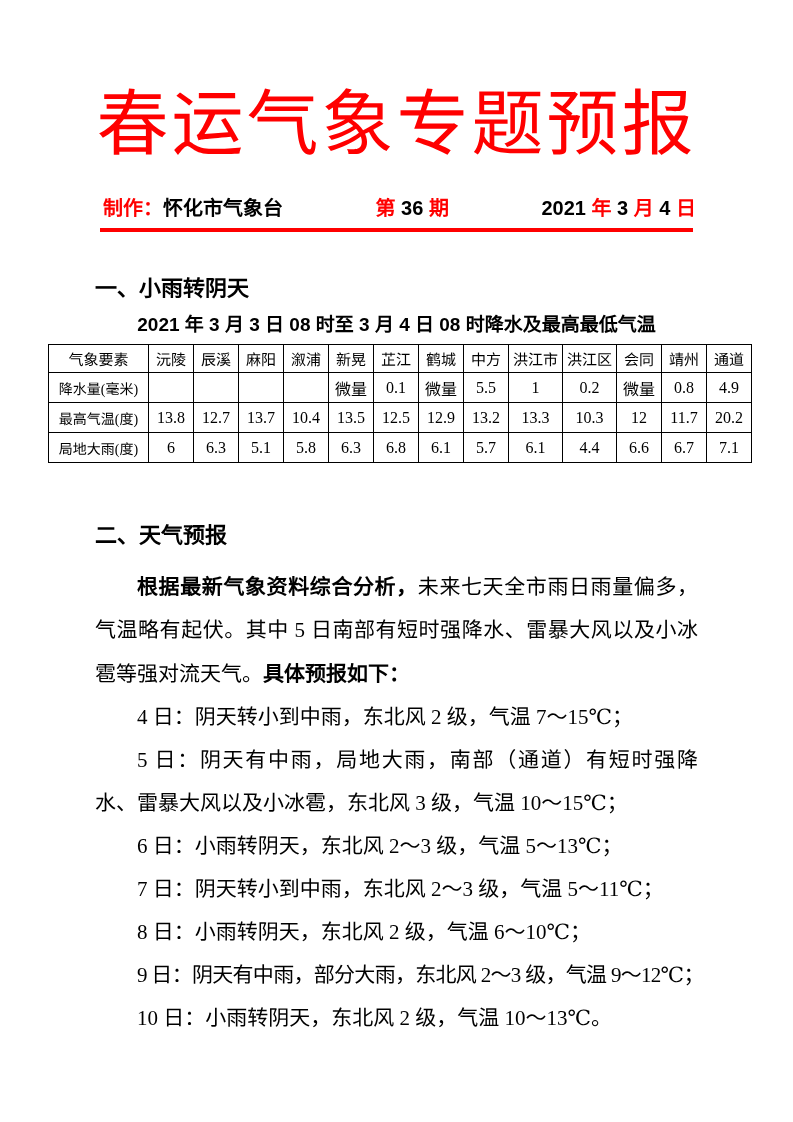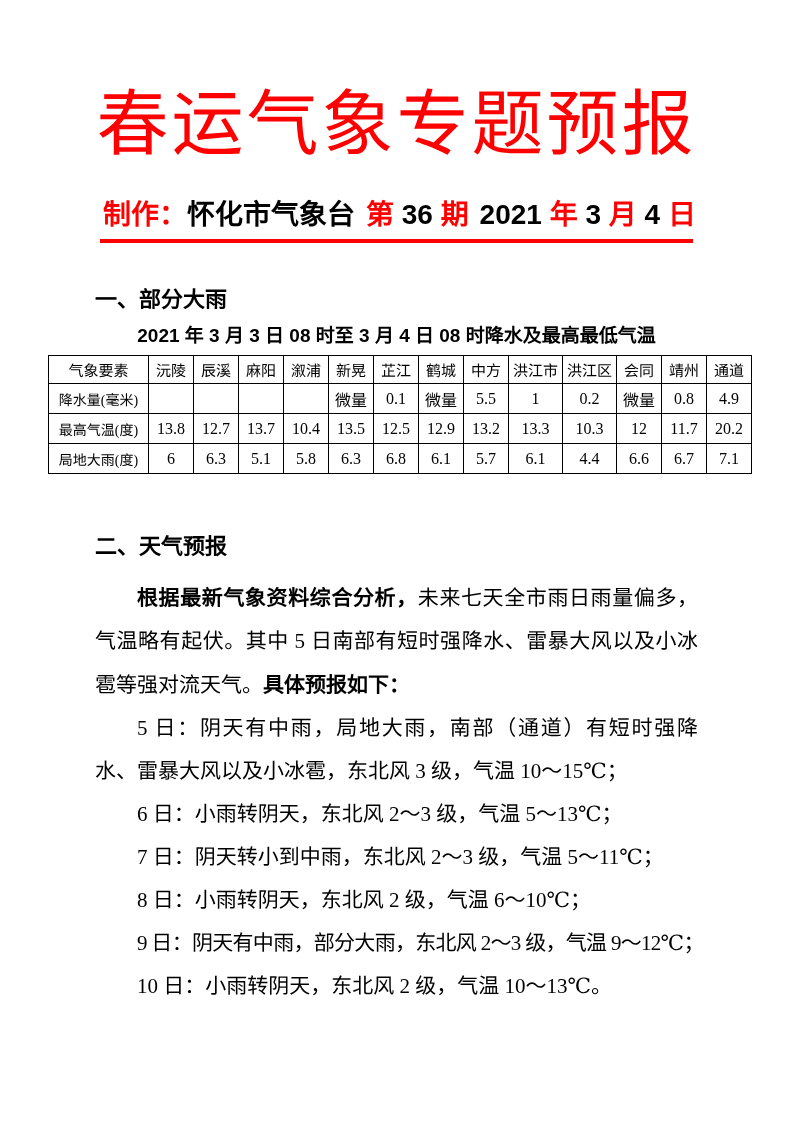"制作：怀化市气象台" .masthead { font-size: 28px -> 20px }
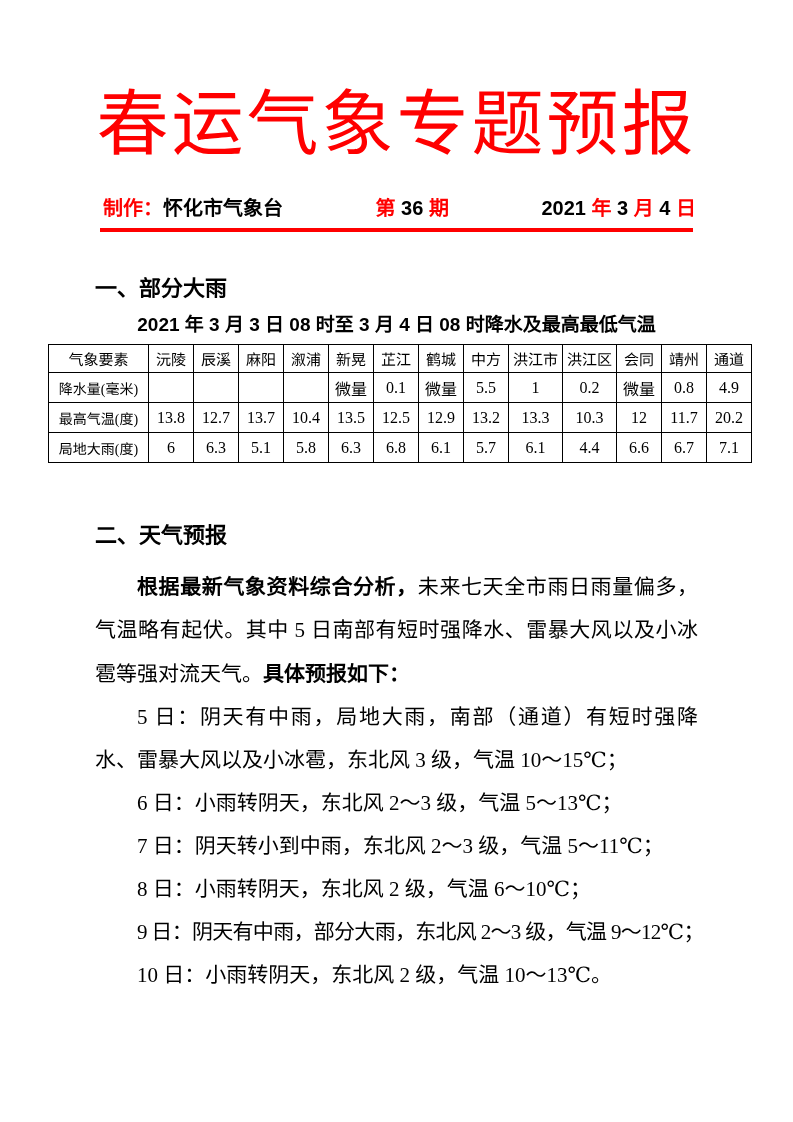"一、部分大雨" h2.sec-heading { text: 部分大雨 -> 小雨转阴天 }
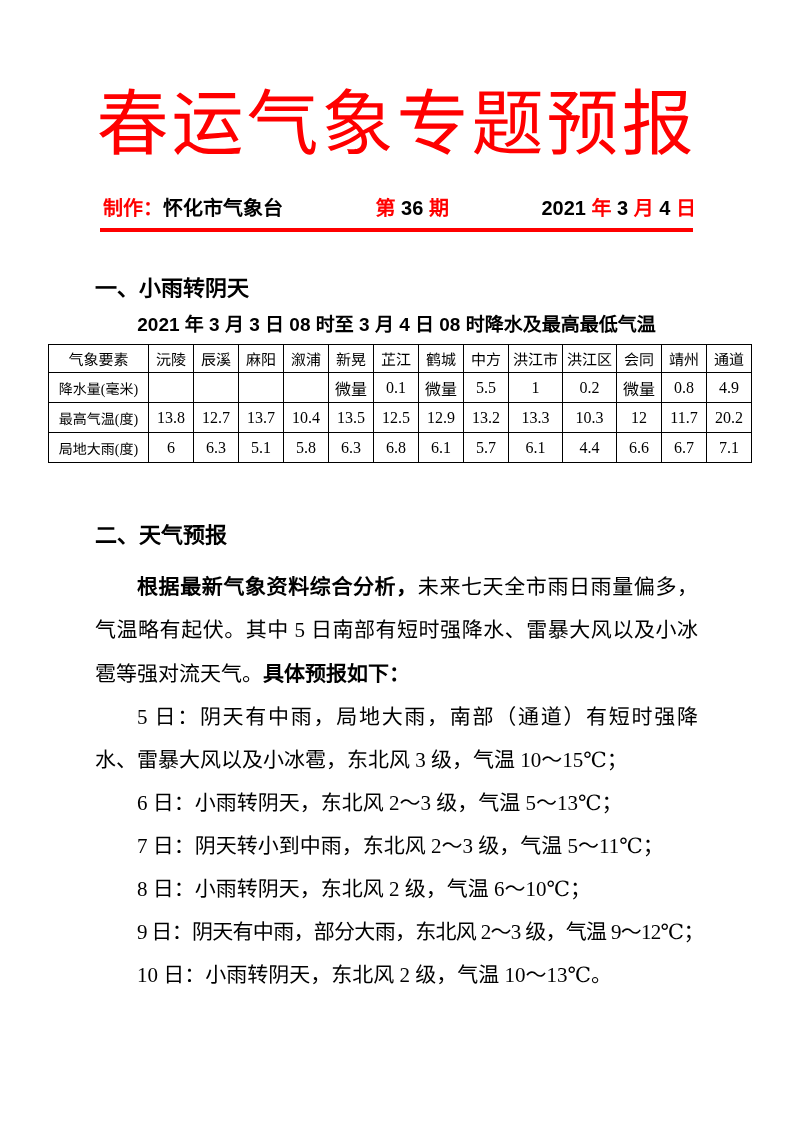"4 日：阴天转小到中雨，东北风 2 级，气温 7～15℃；" p.forecast-line { html: none -> <p>4 日：阴天转小到中雨，东北风 2 级，气温 7～15℃；</p> }
